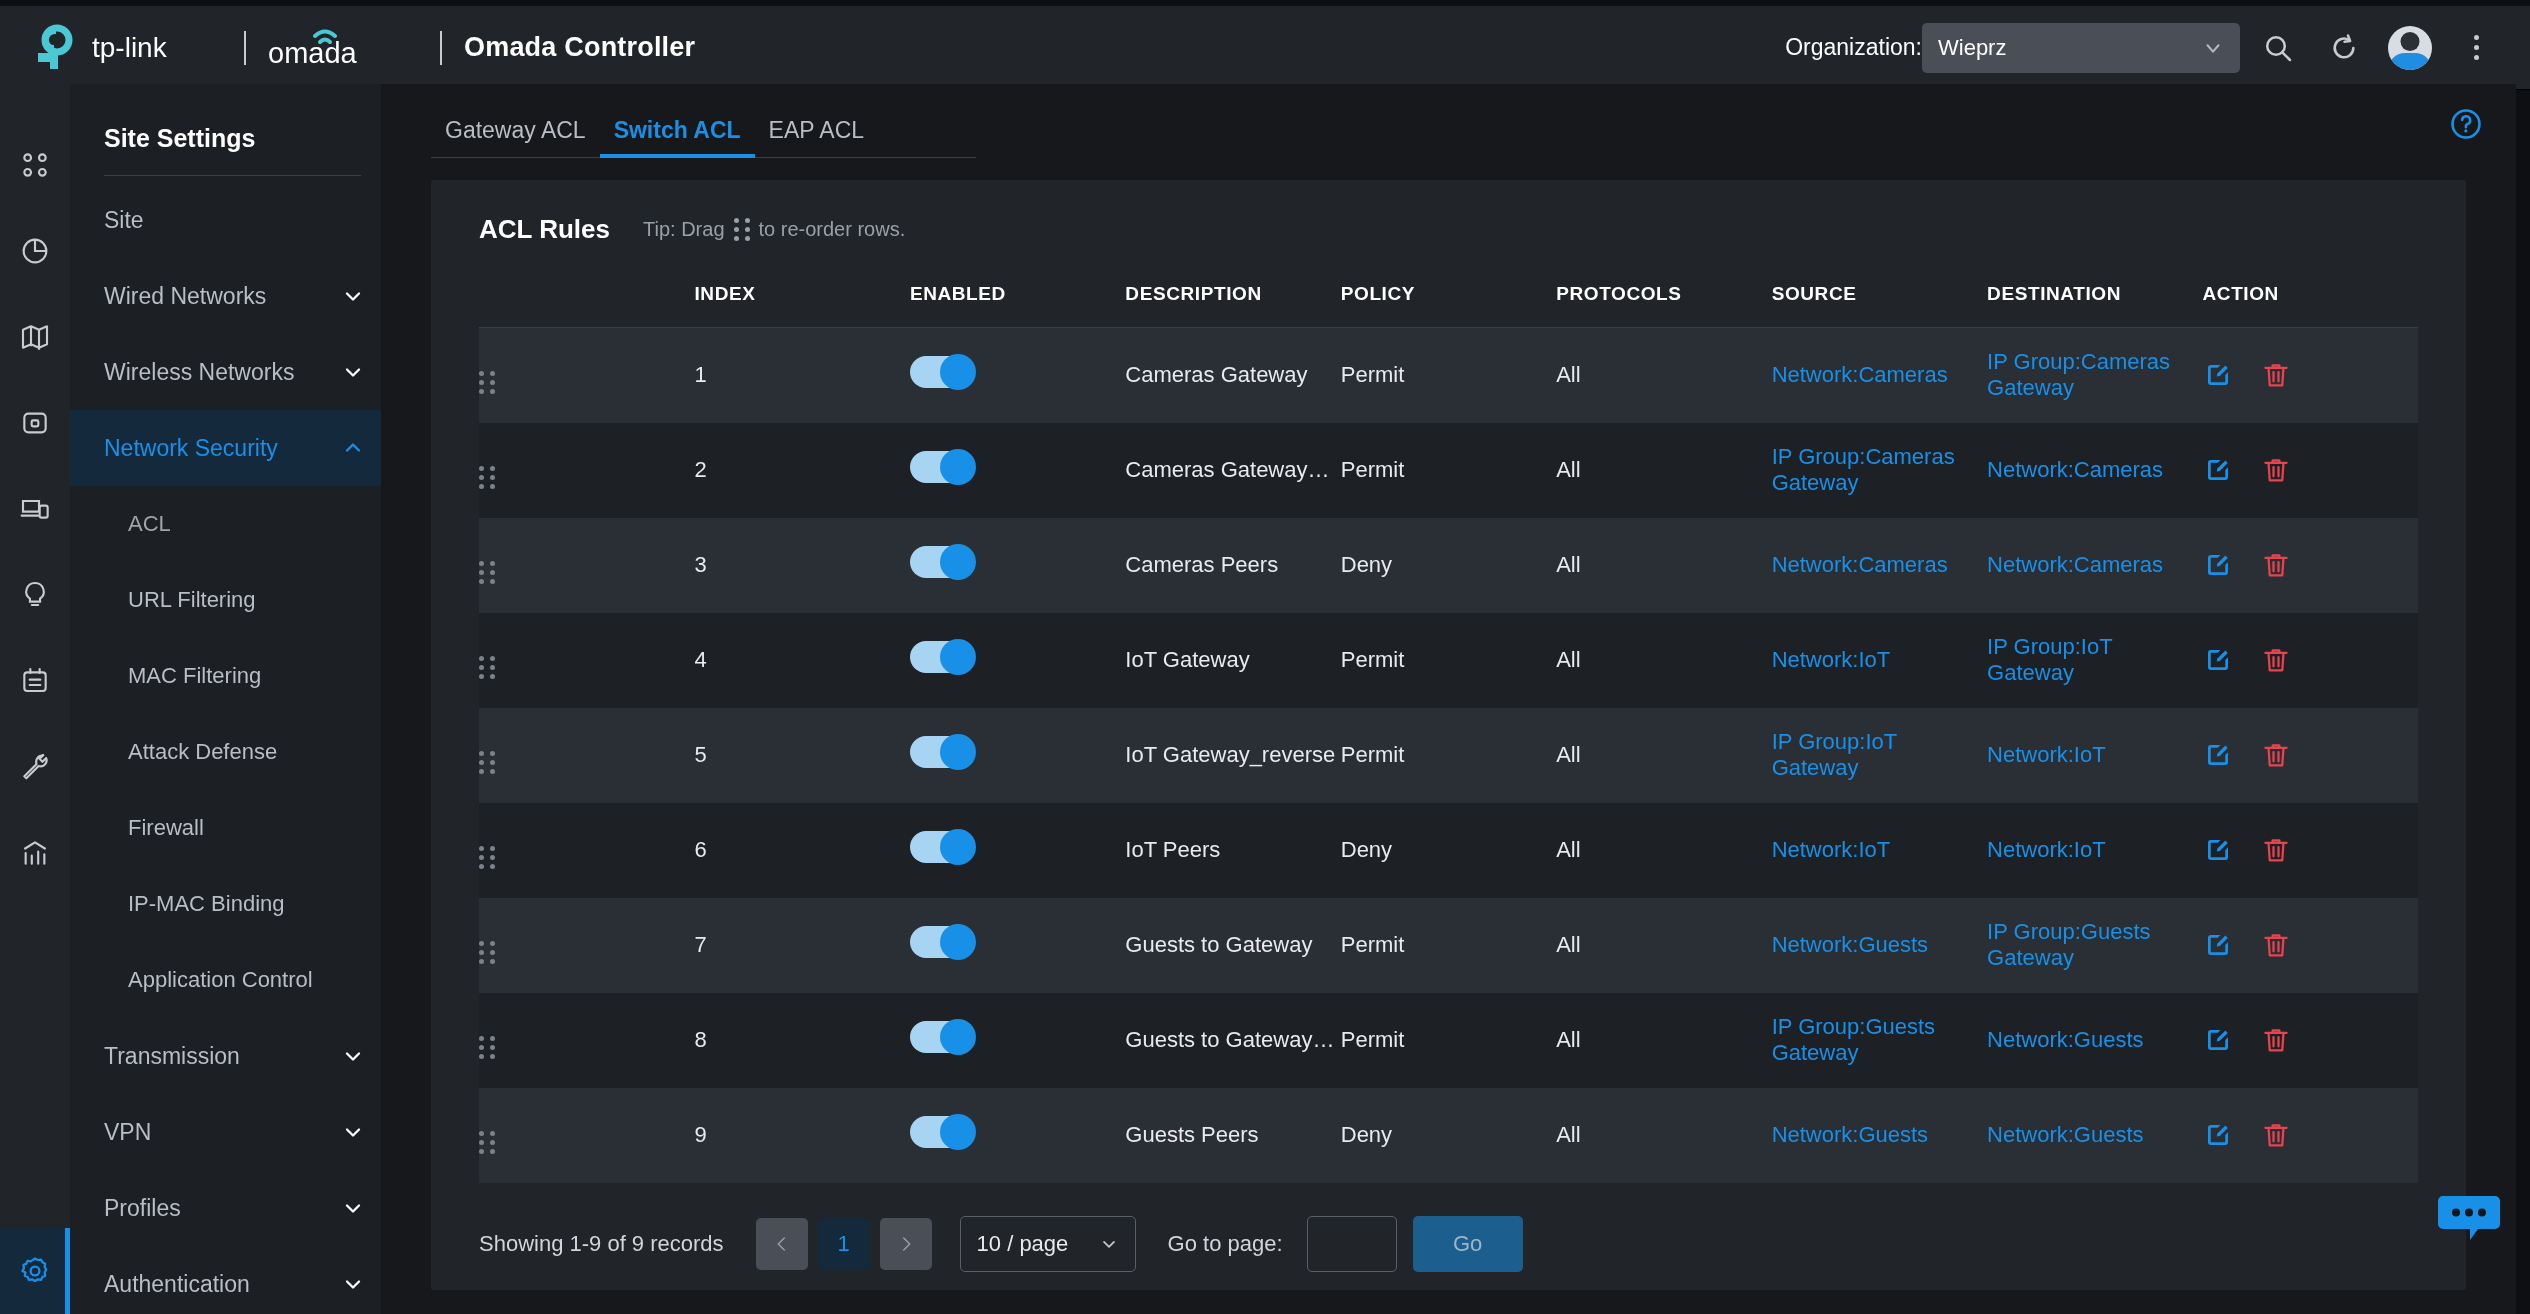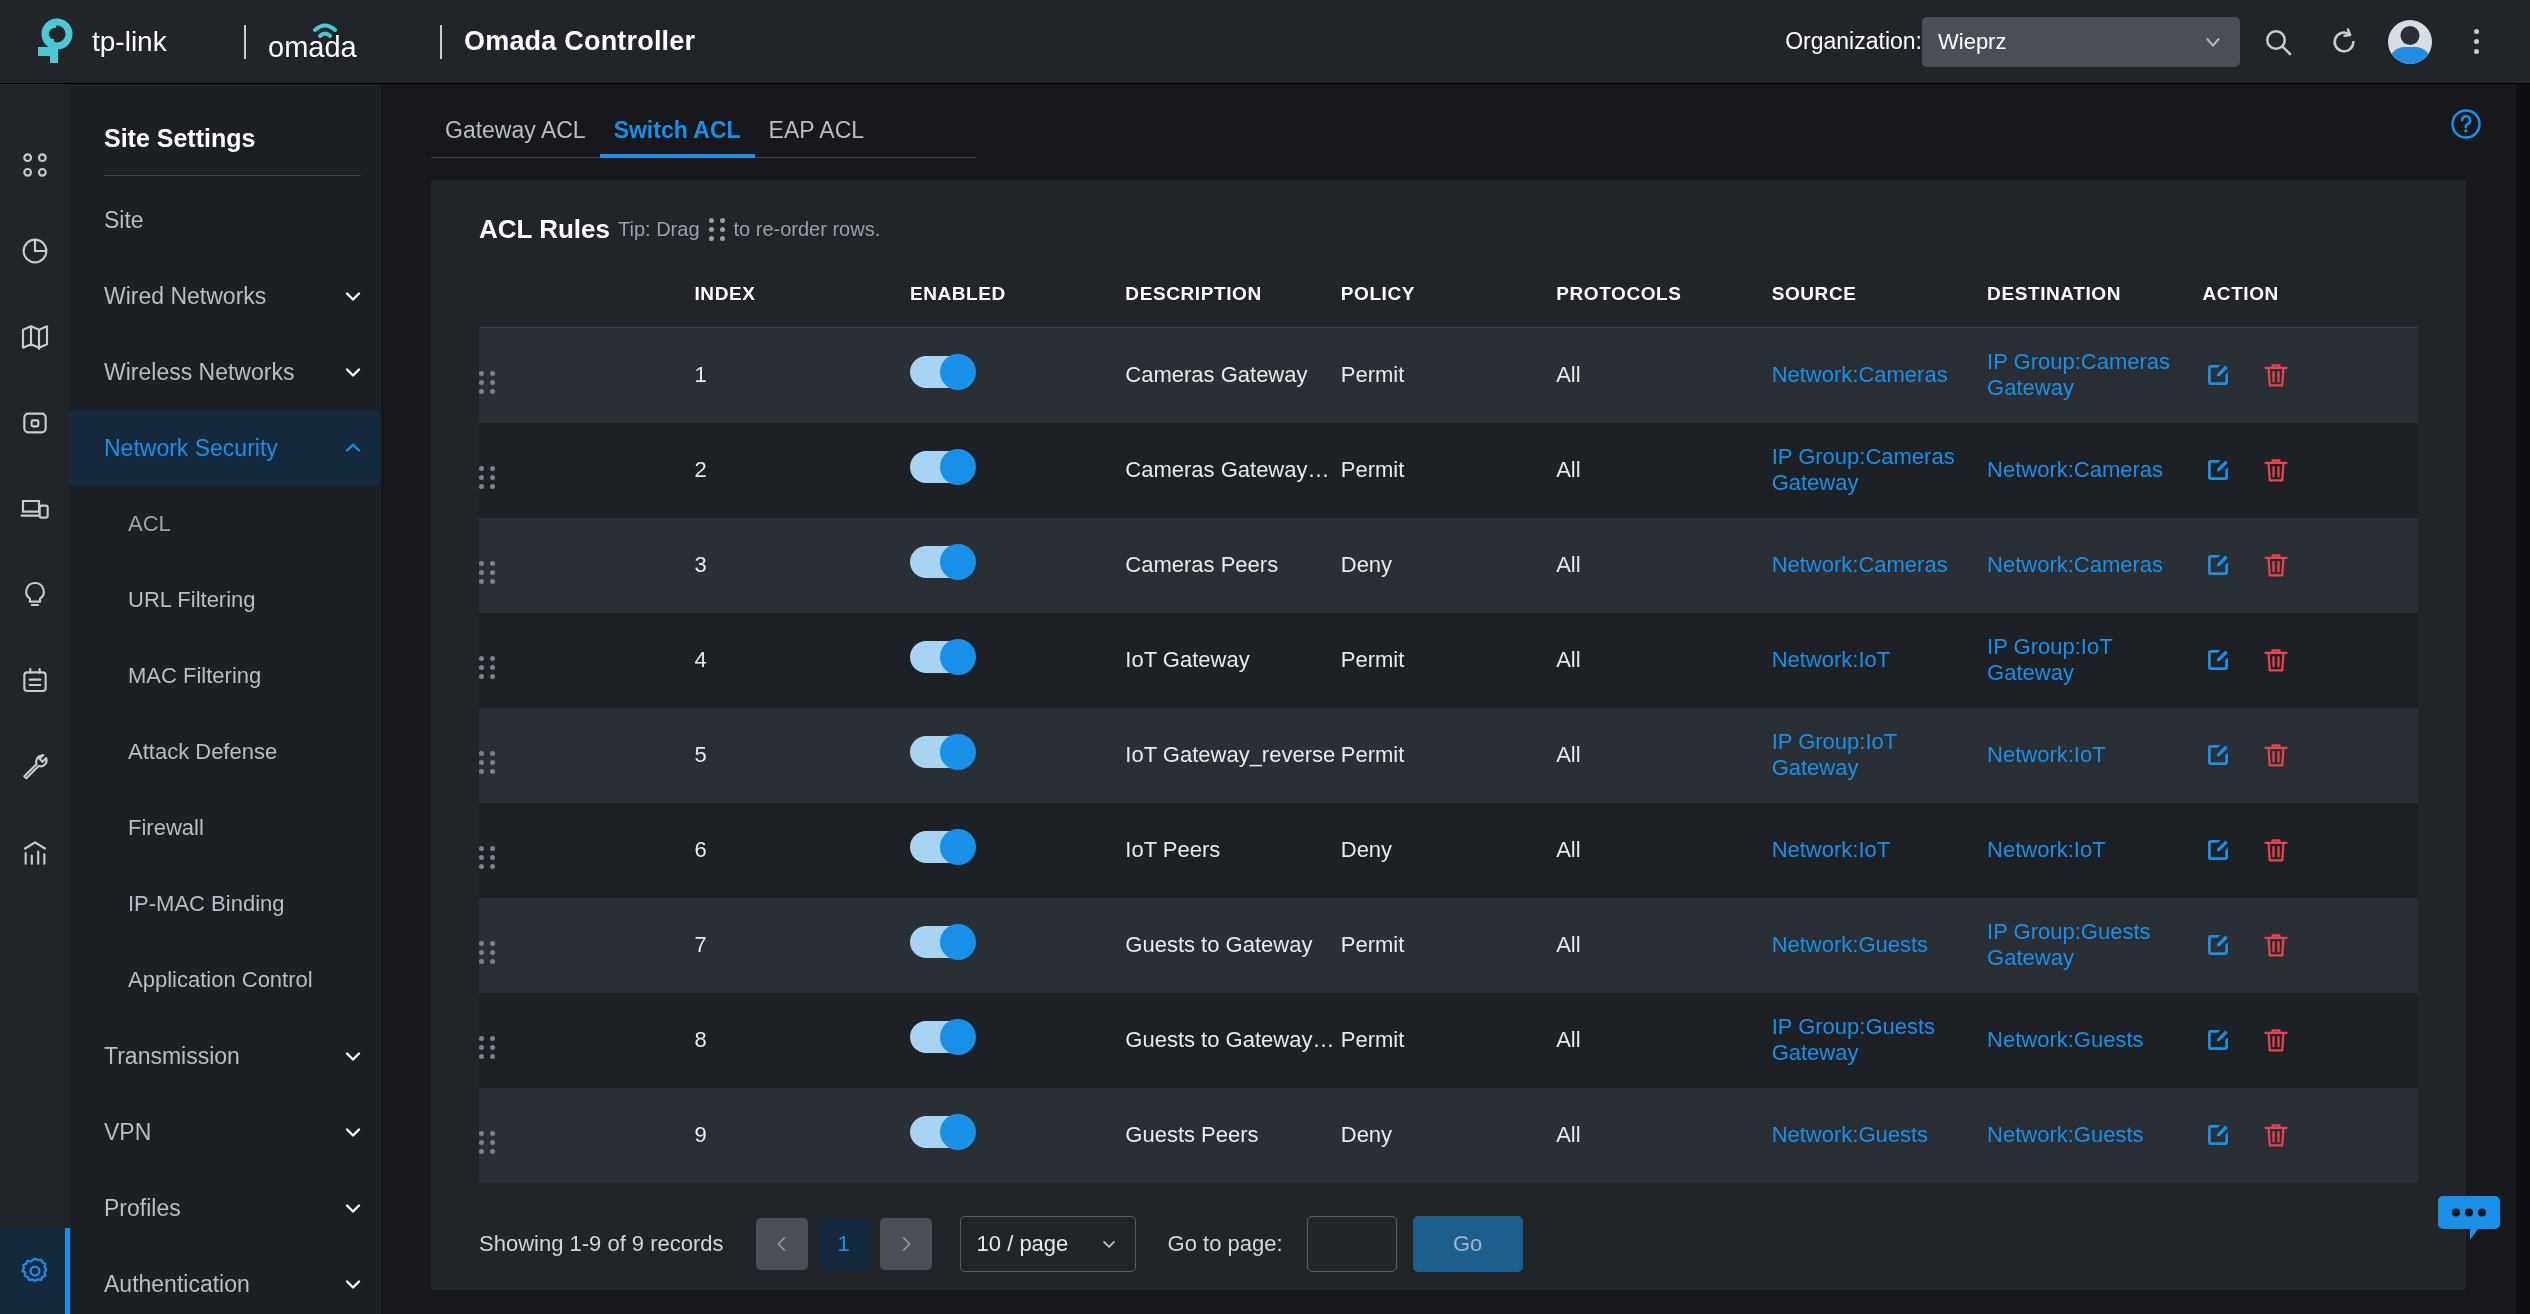"tp-link" .topbar { top: 0 -> 6px }
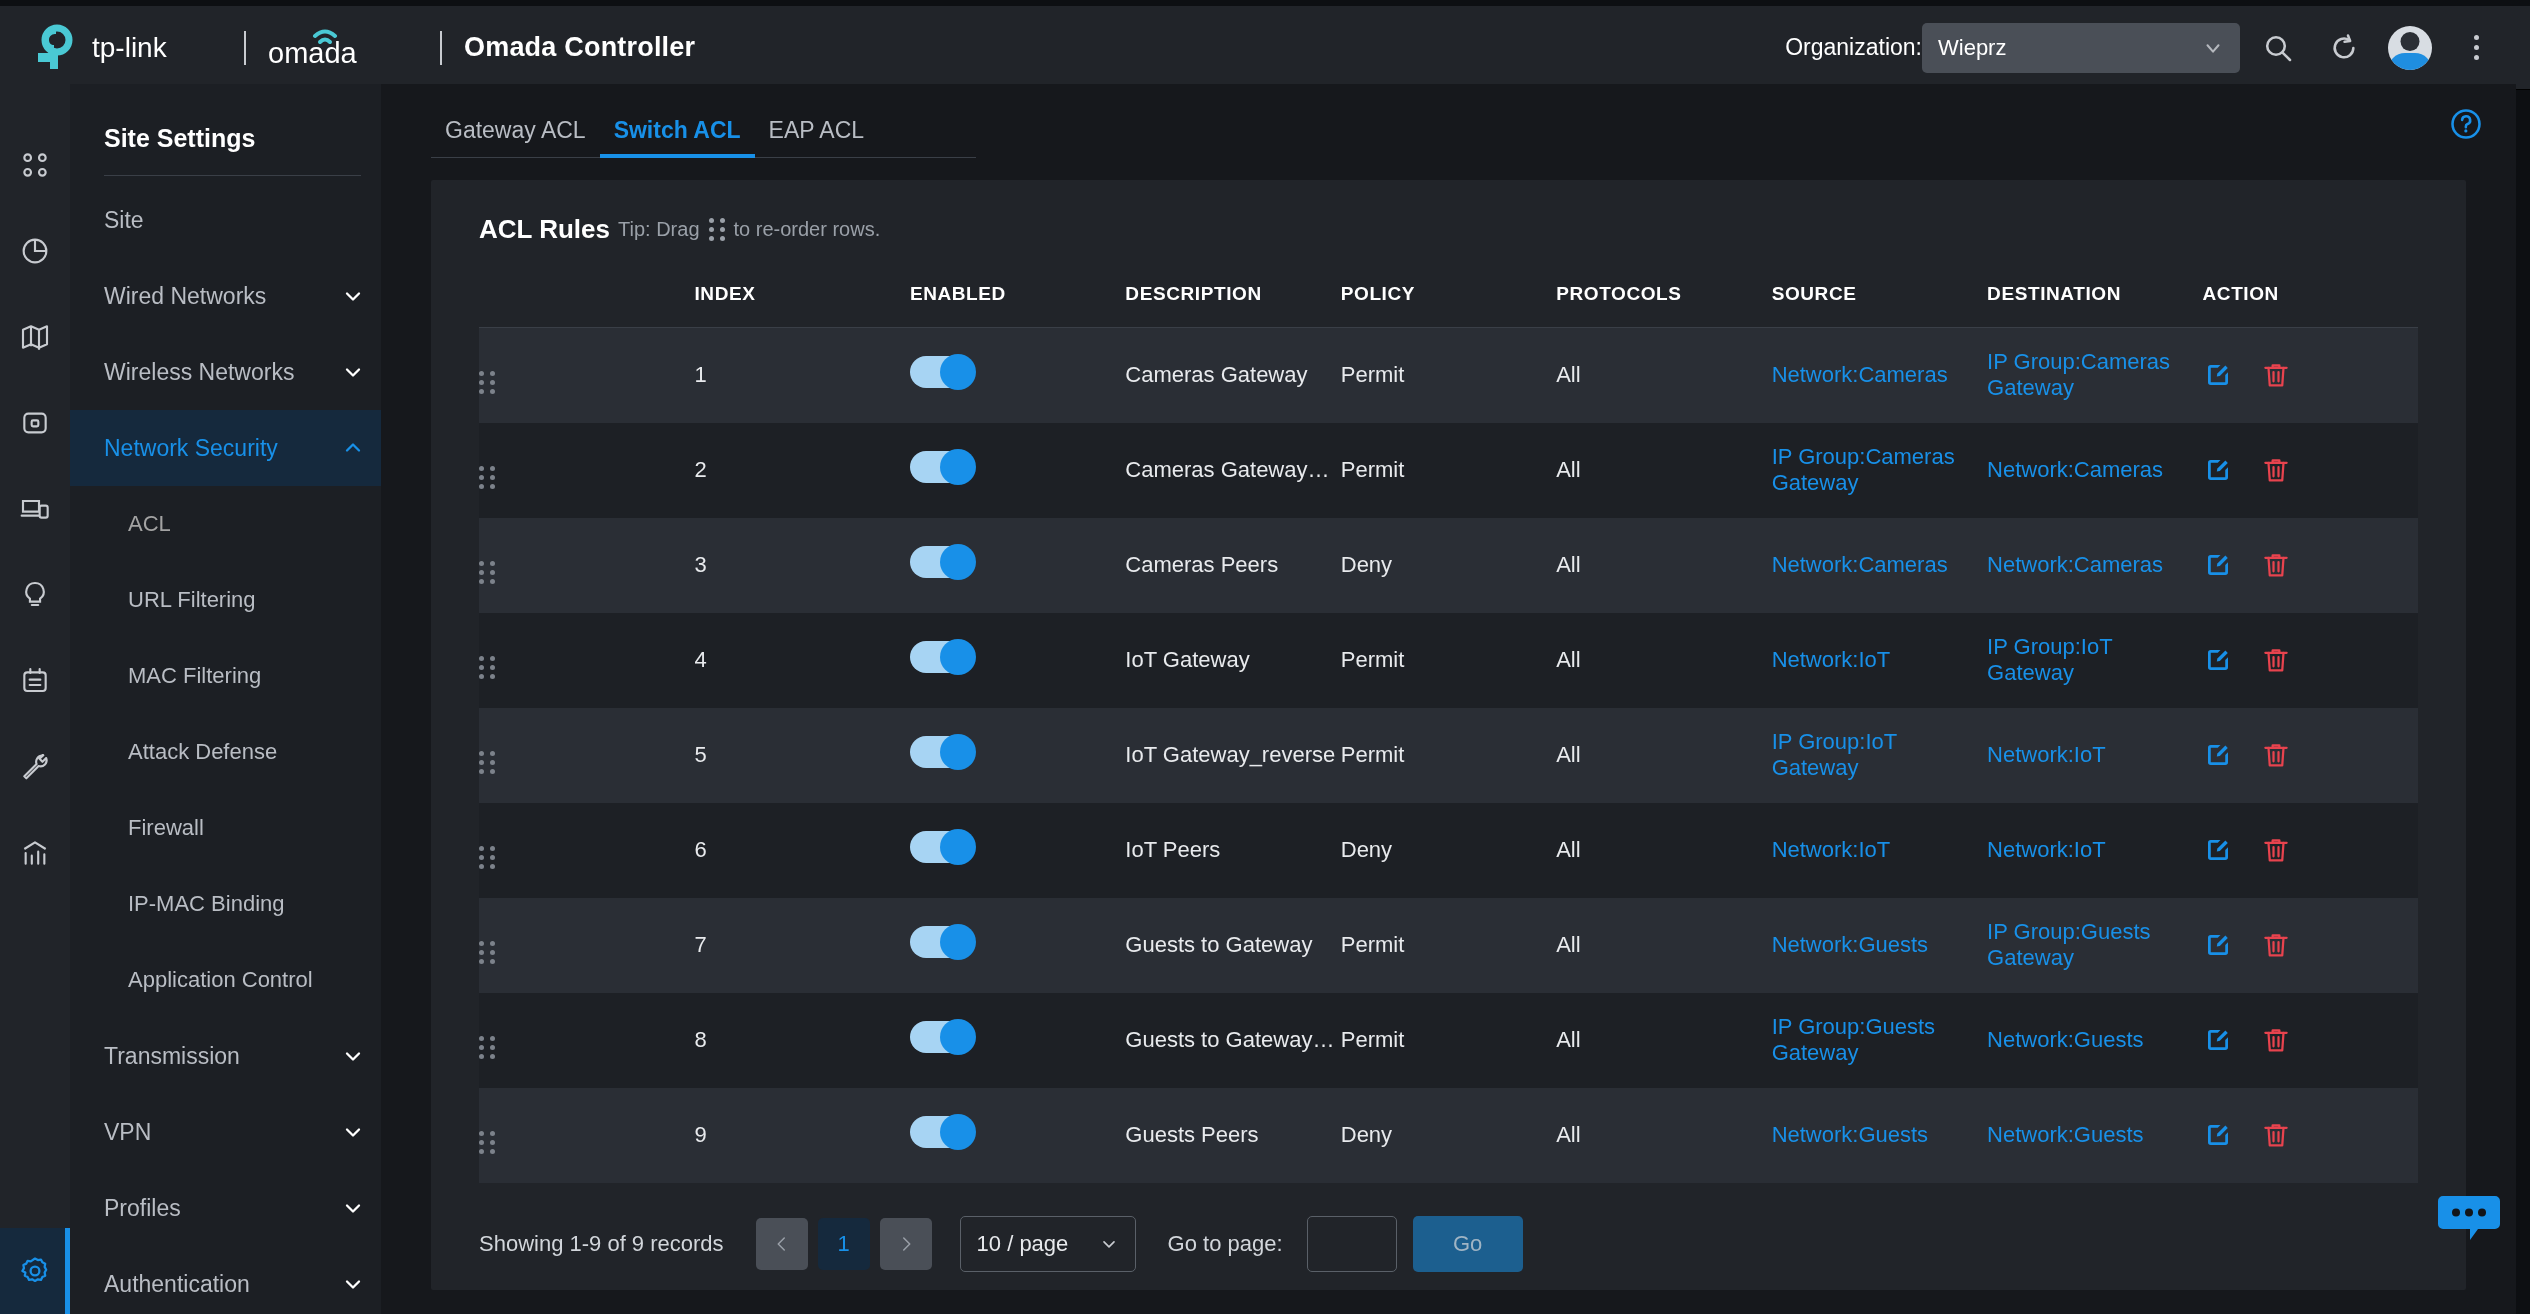"Tip: Drag" .panel-tip { margin-left: 8px -> 33px }
